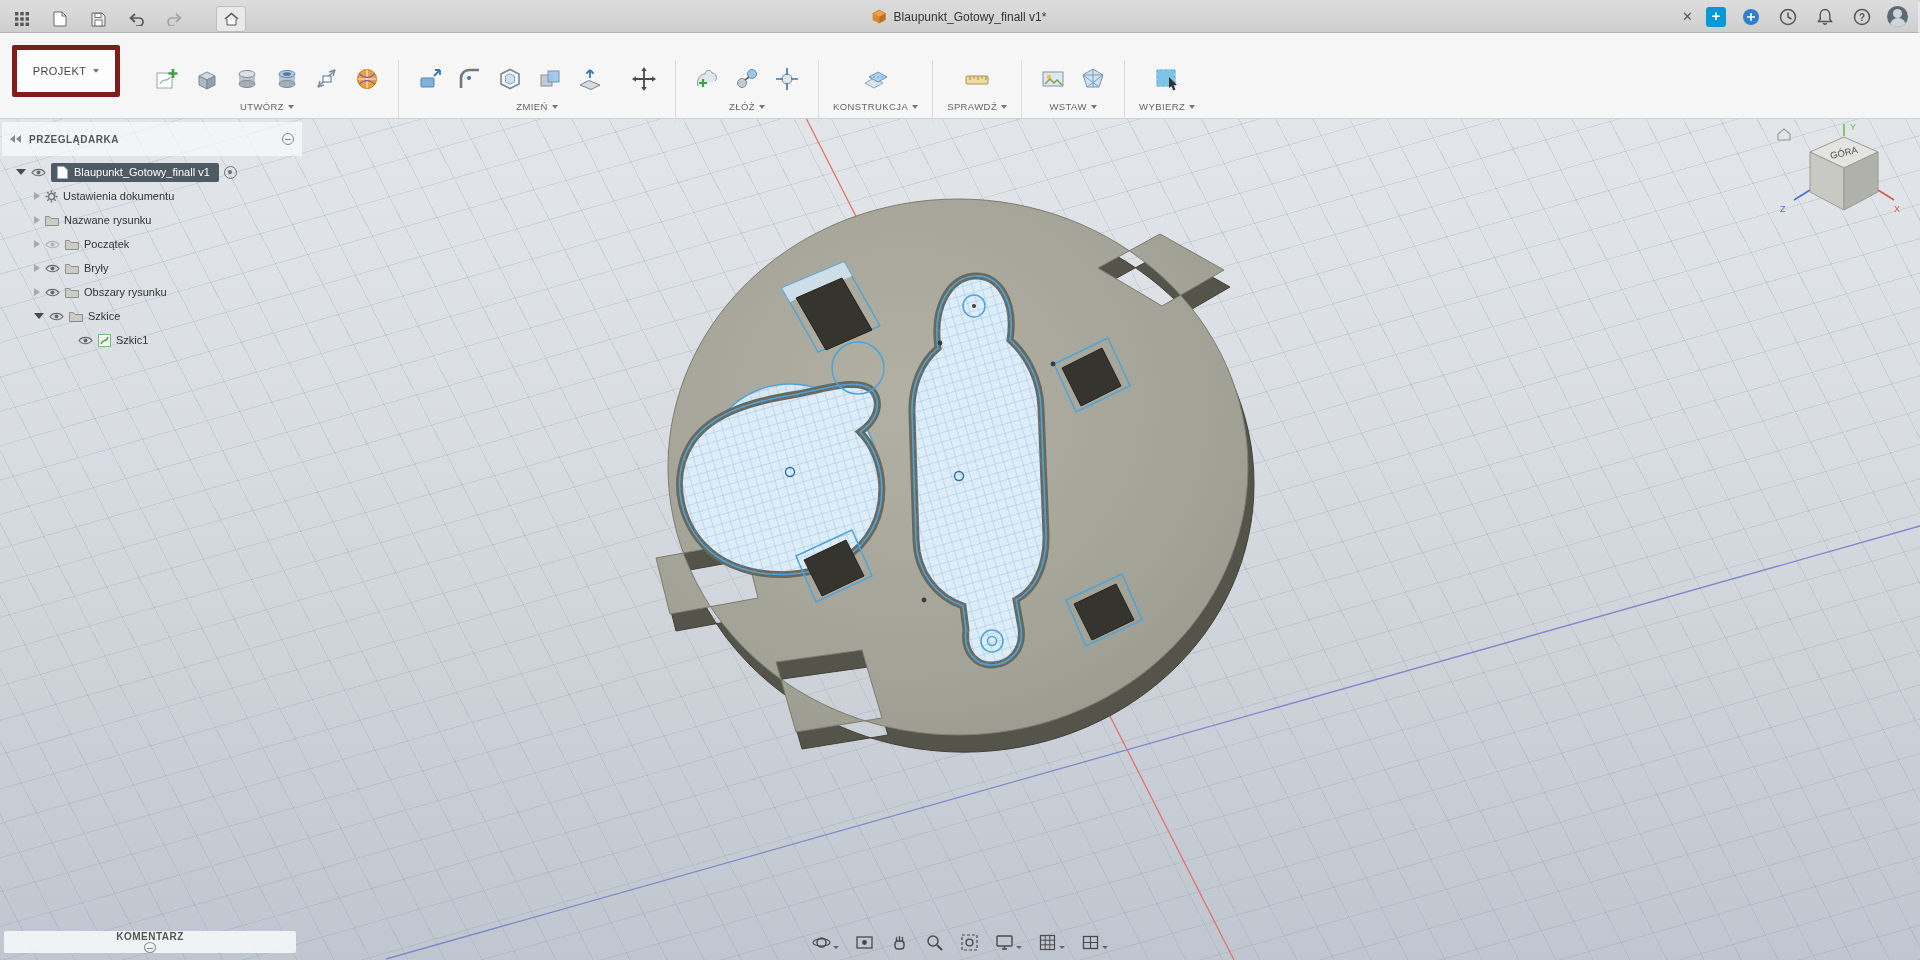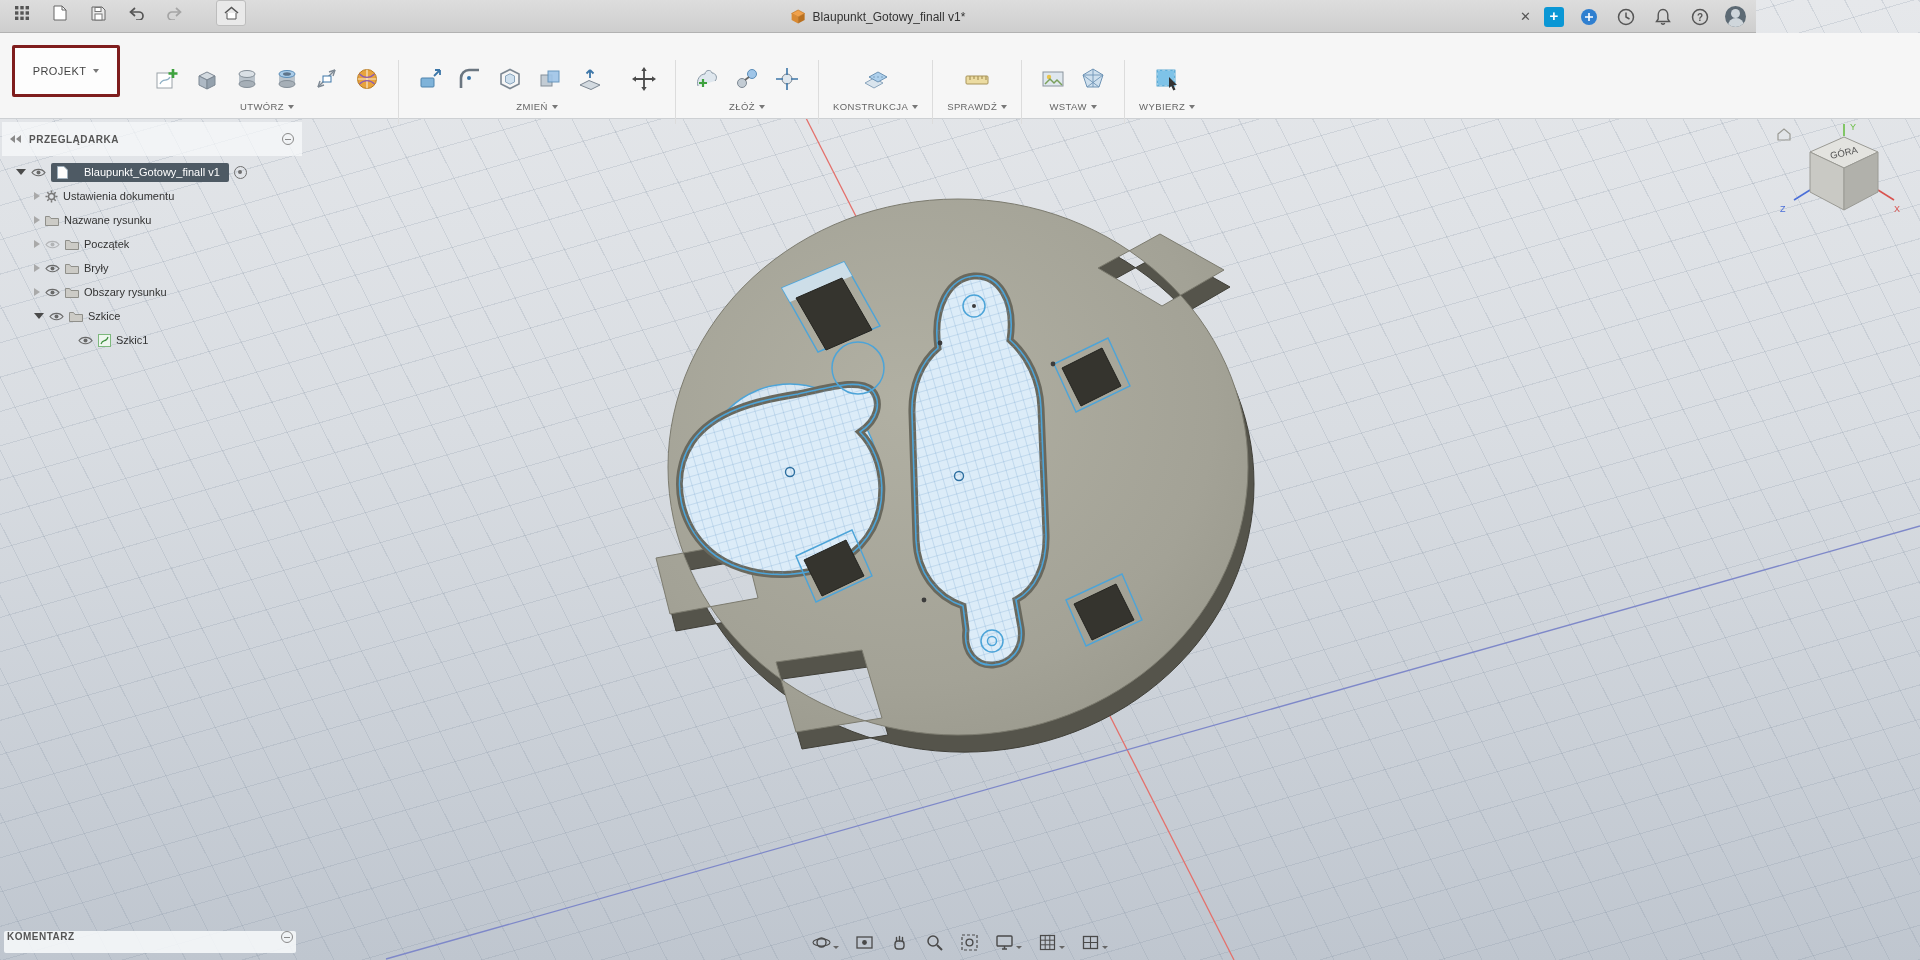"Blaupunkt_Gotowy_finall v1*" .titlebar { align-items: flex-start -> flex-end; width: 1756px -> 1918px }
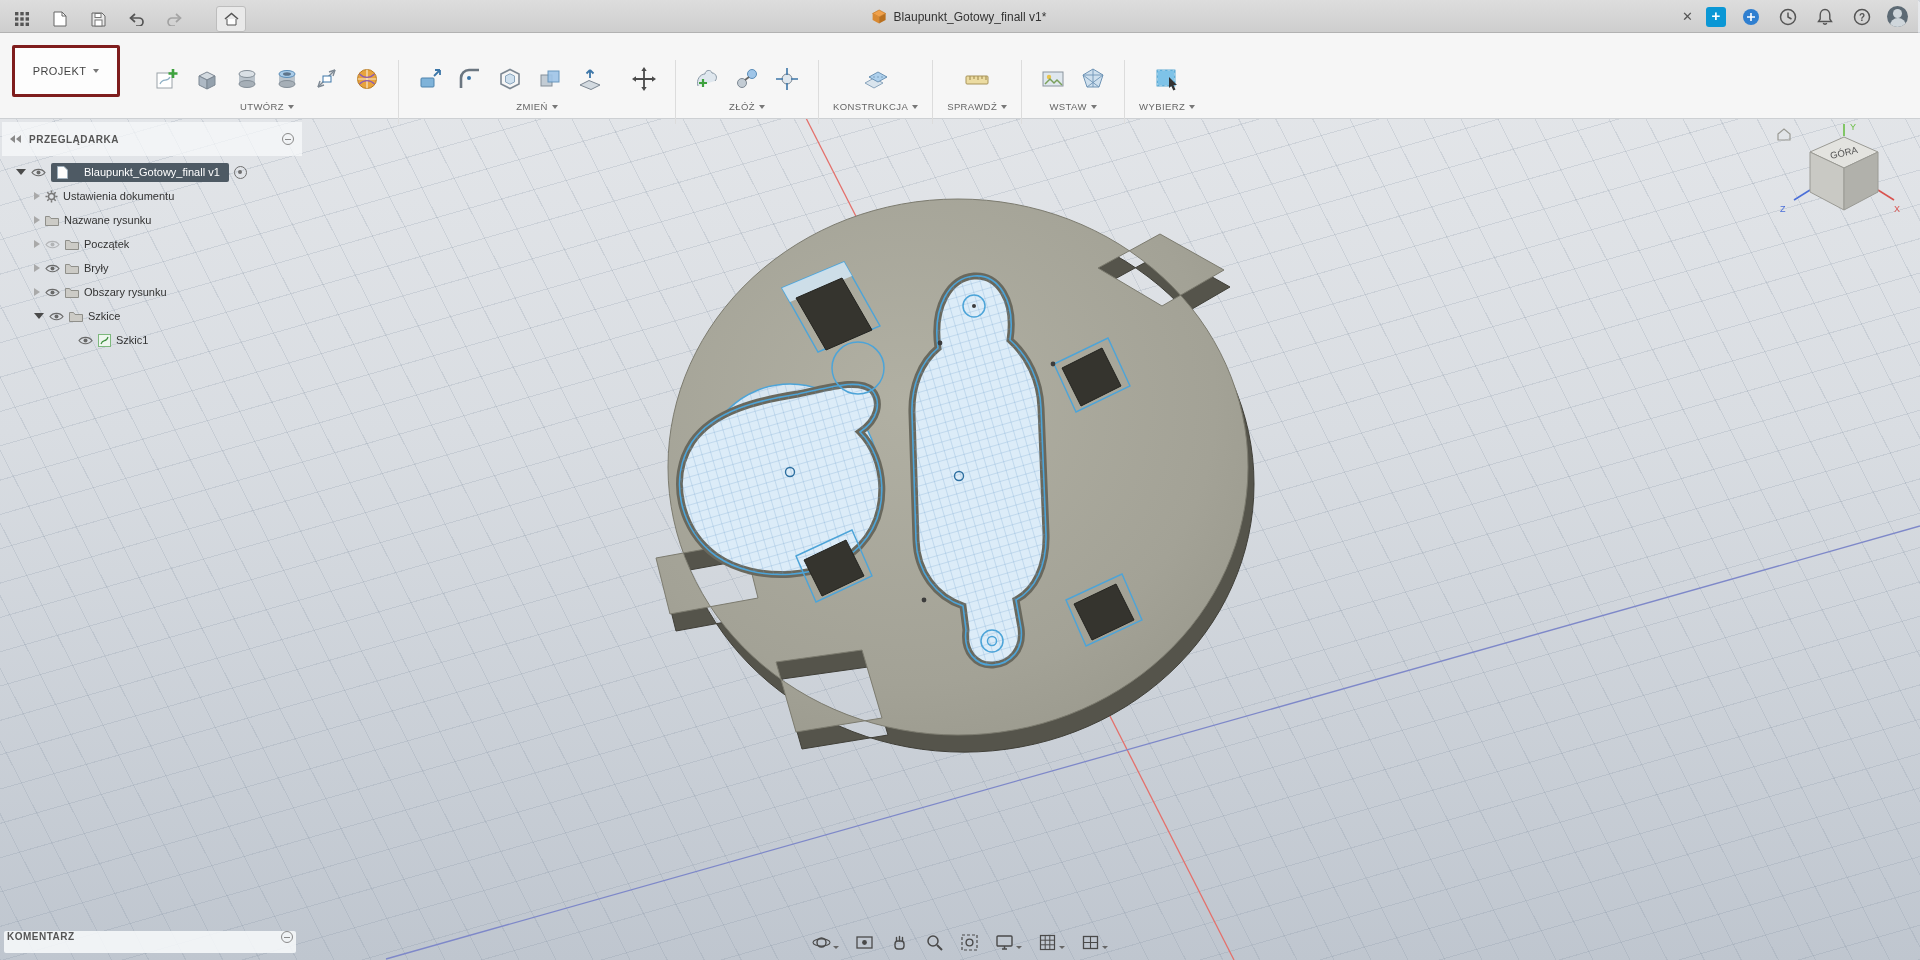"PROJEKT" .project-btn { border: 3px solid #7f1d1d -> 5px solid #7f1d1d }
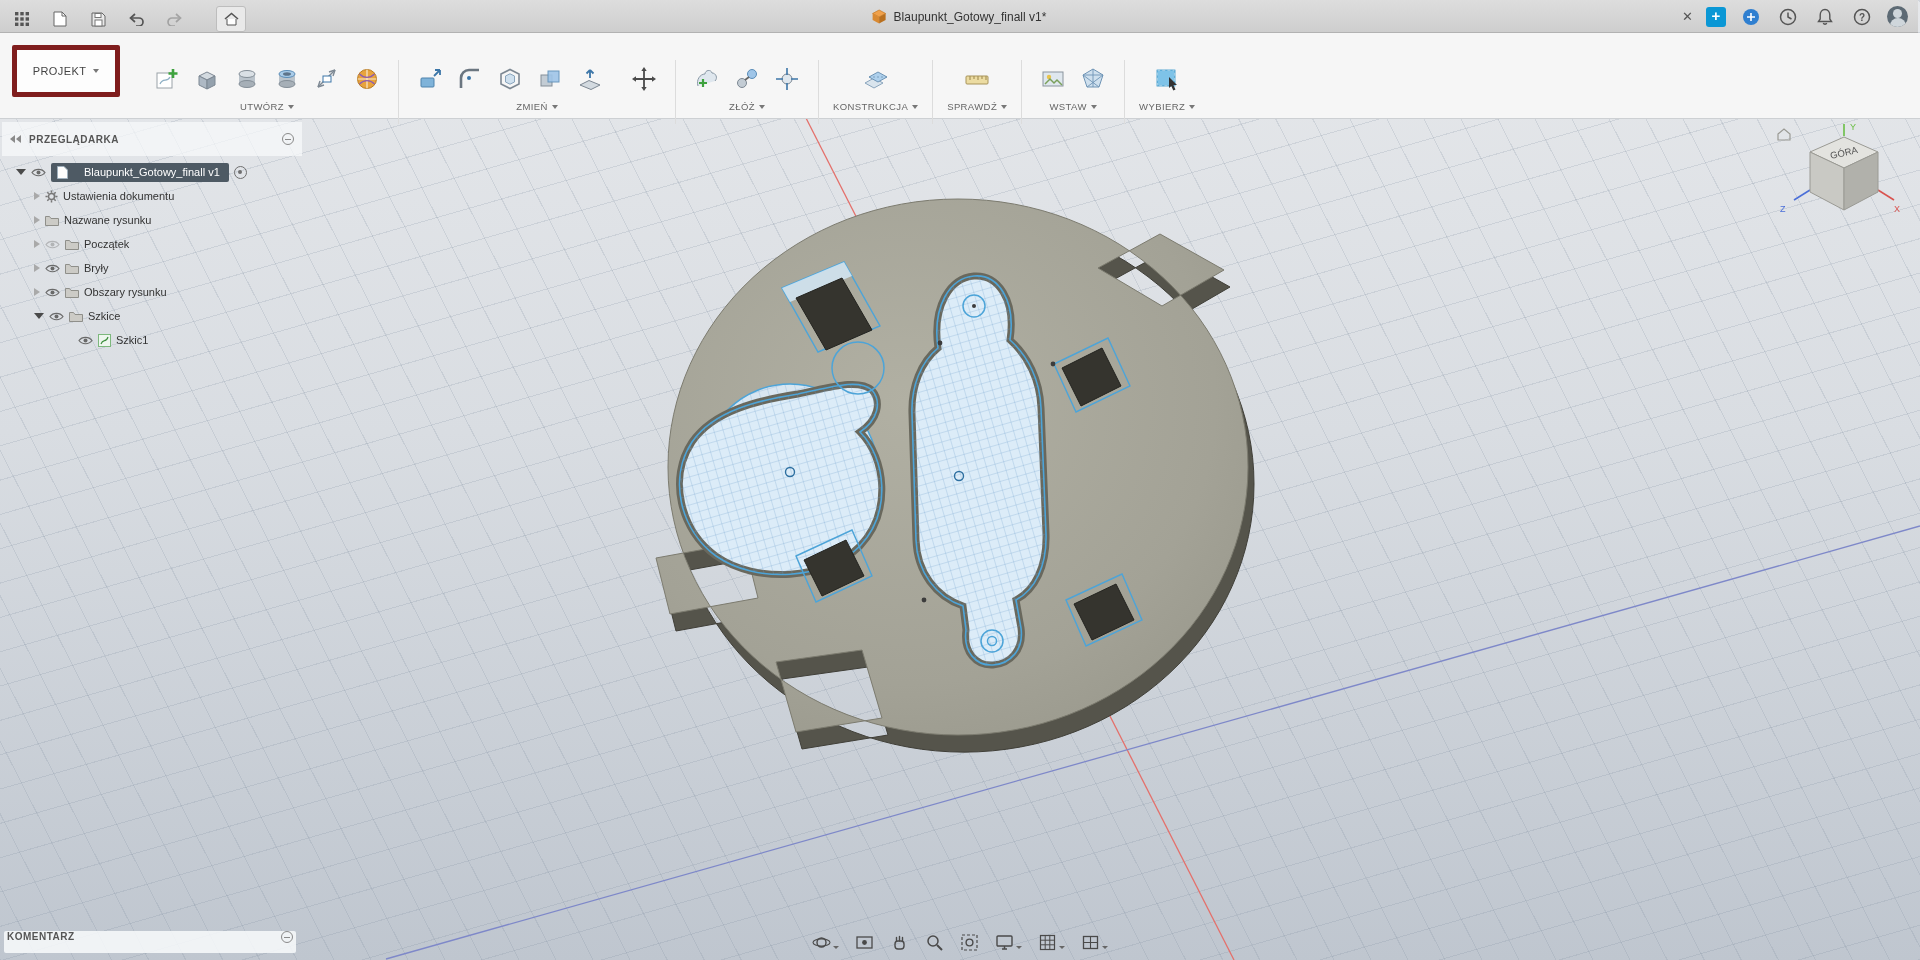"Blaupunkt_Gotowy_finall v1" .rootbadge { gap: 16px -> 6px }
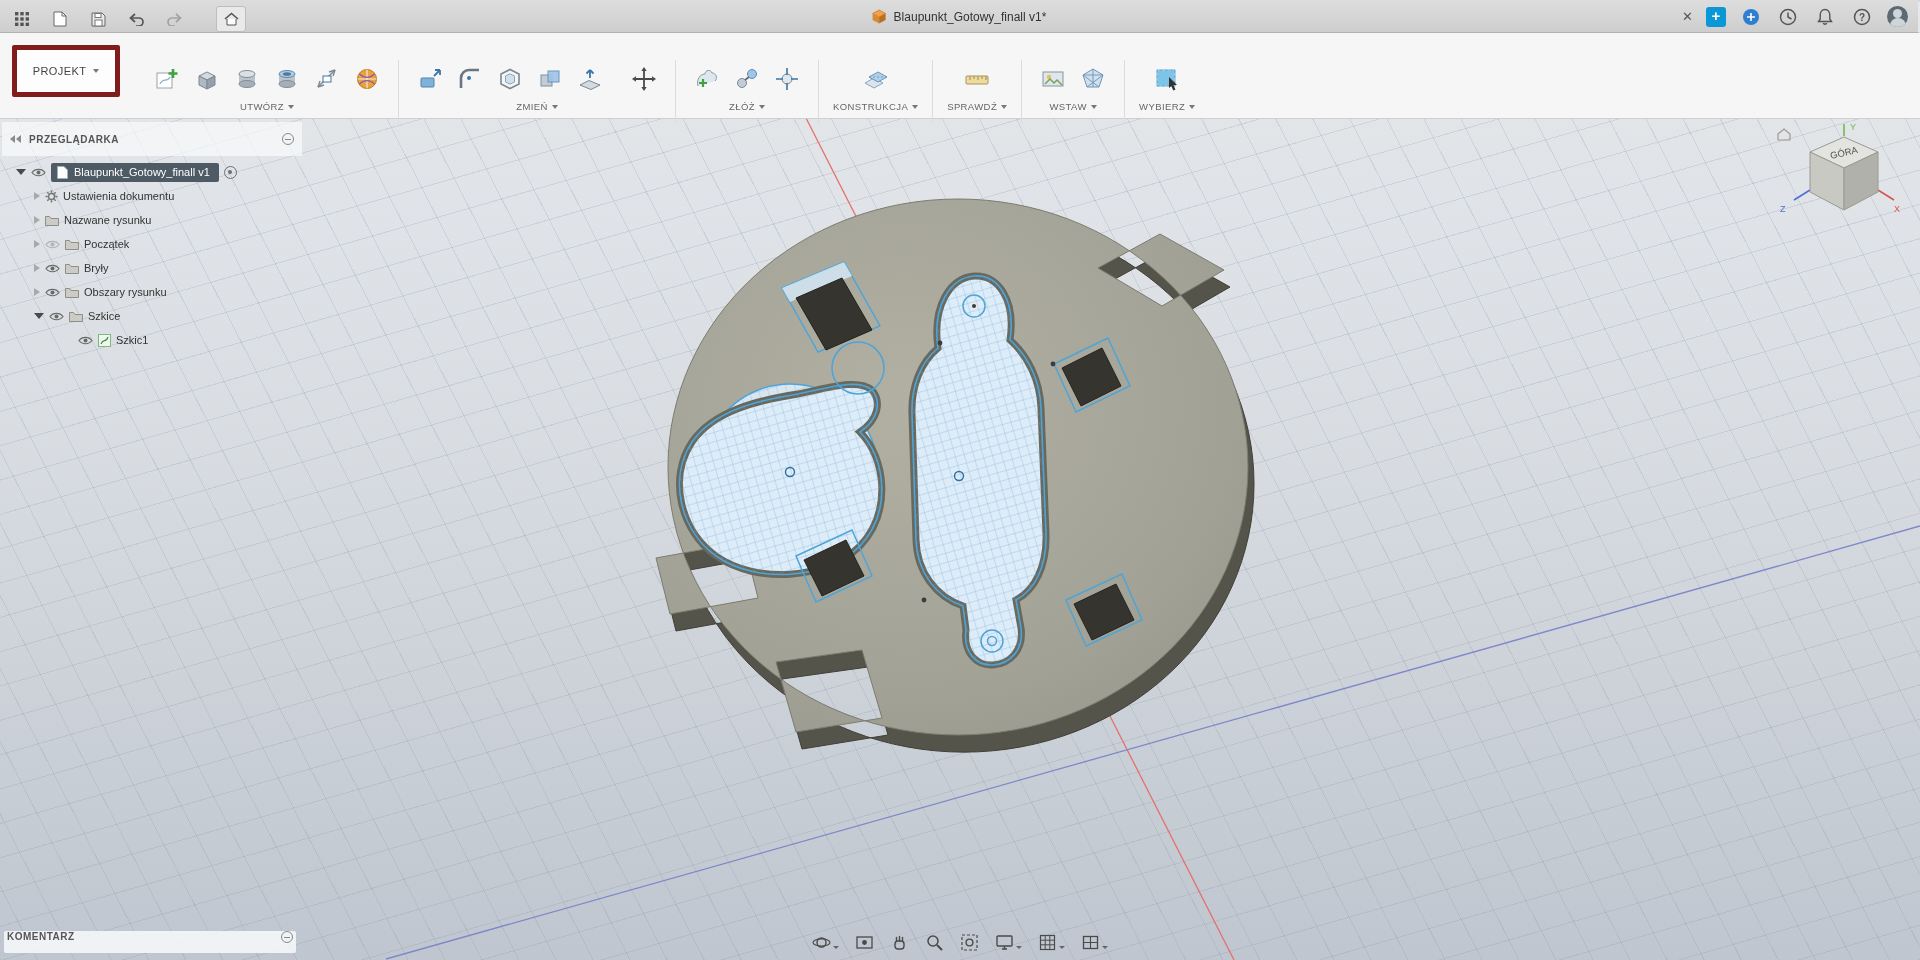"KOMENTARZ" .commentbar { align-items: flex-start -> center; flex-direction: none -> column; padding: 0 3px -> 0 24px }
